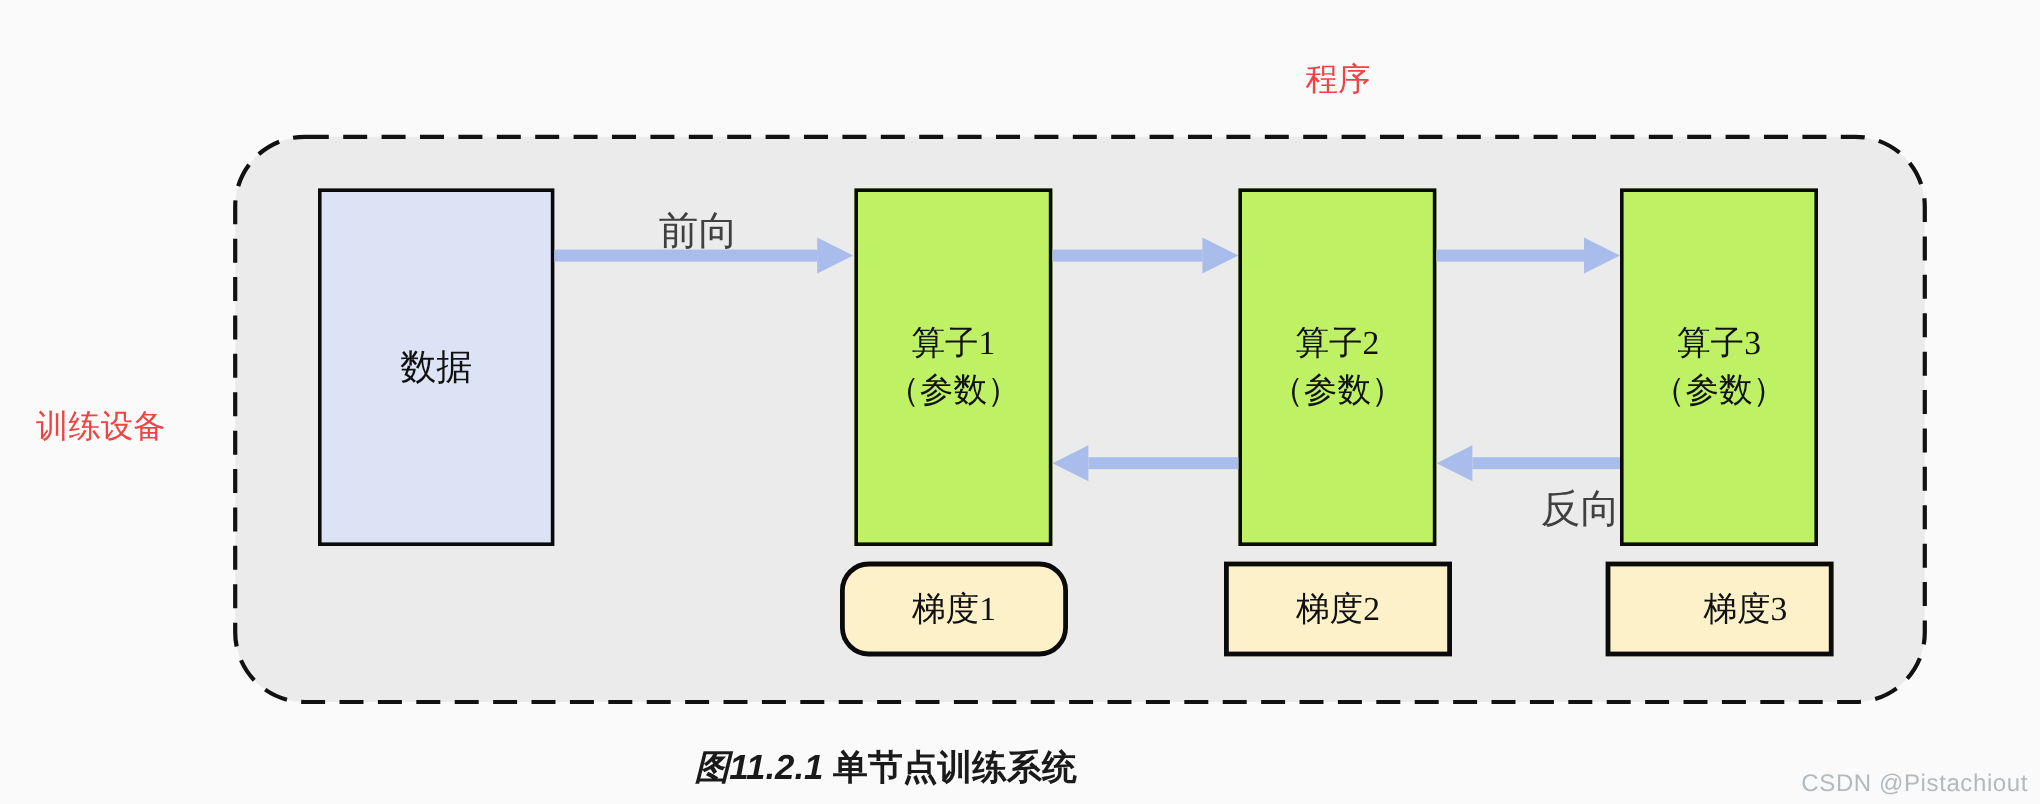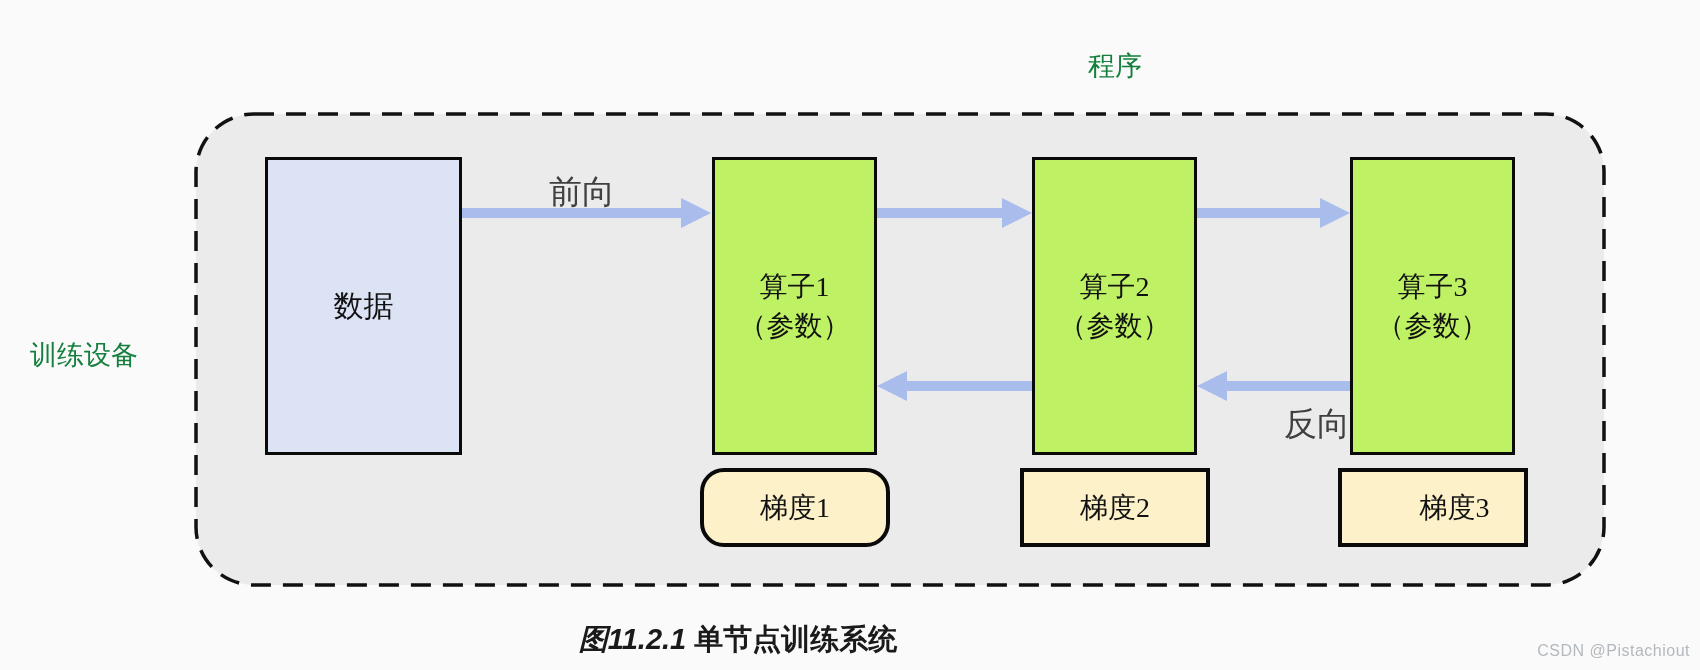"程序" .side-label { color: #15803d -> #ef4444 }
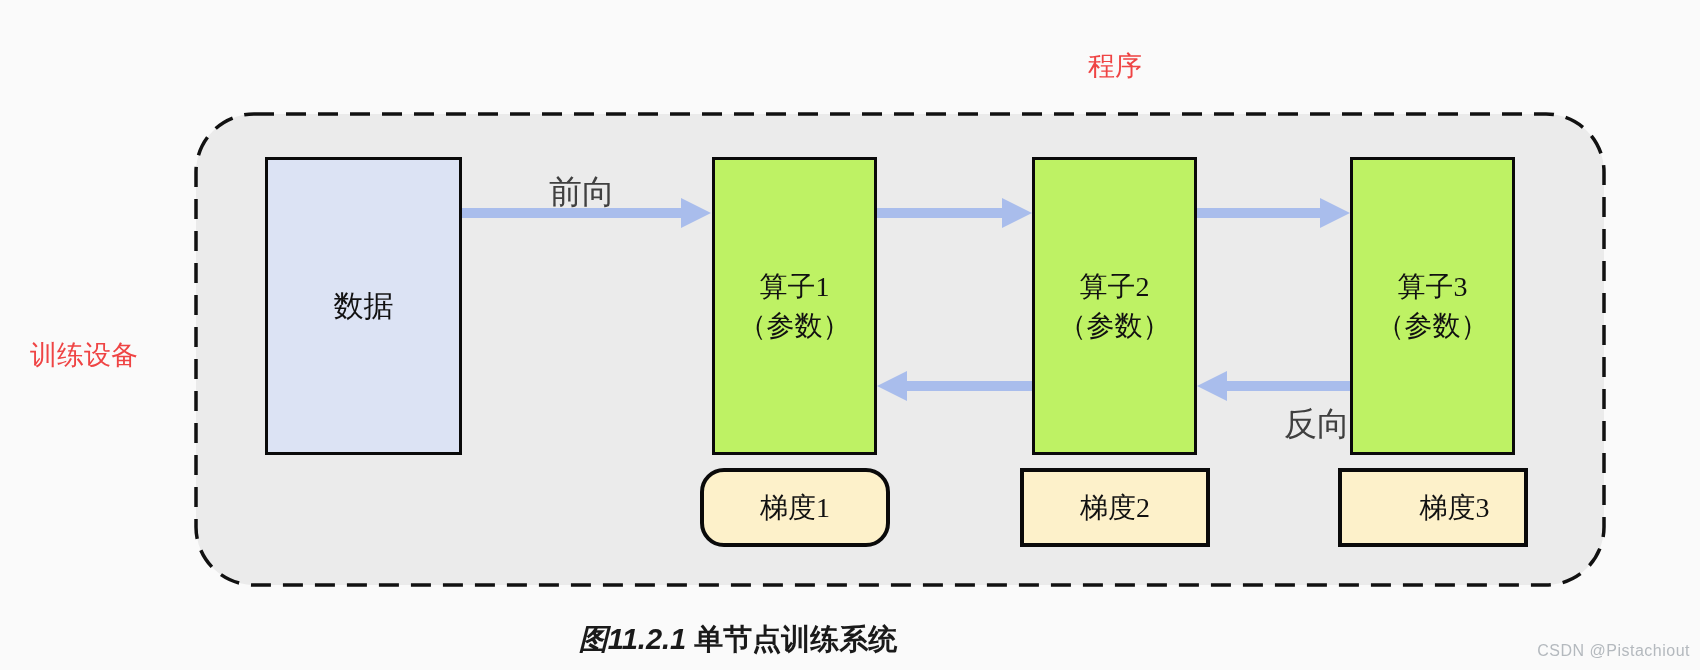"CSDN @Pistachiout" #watermark { font-size: 16px -> 20px }
